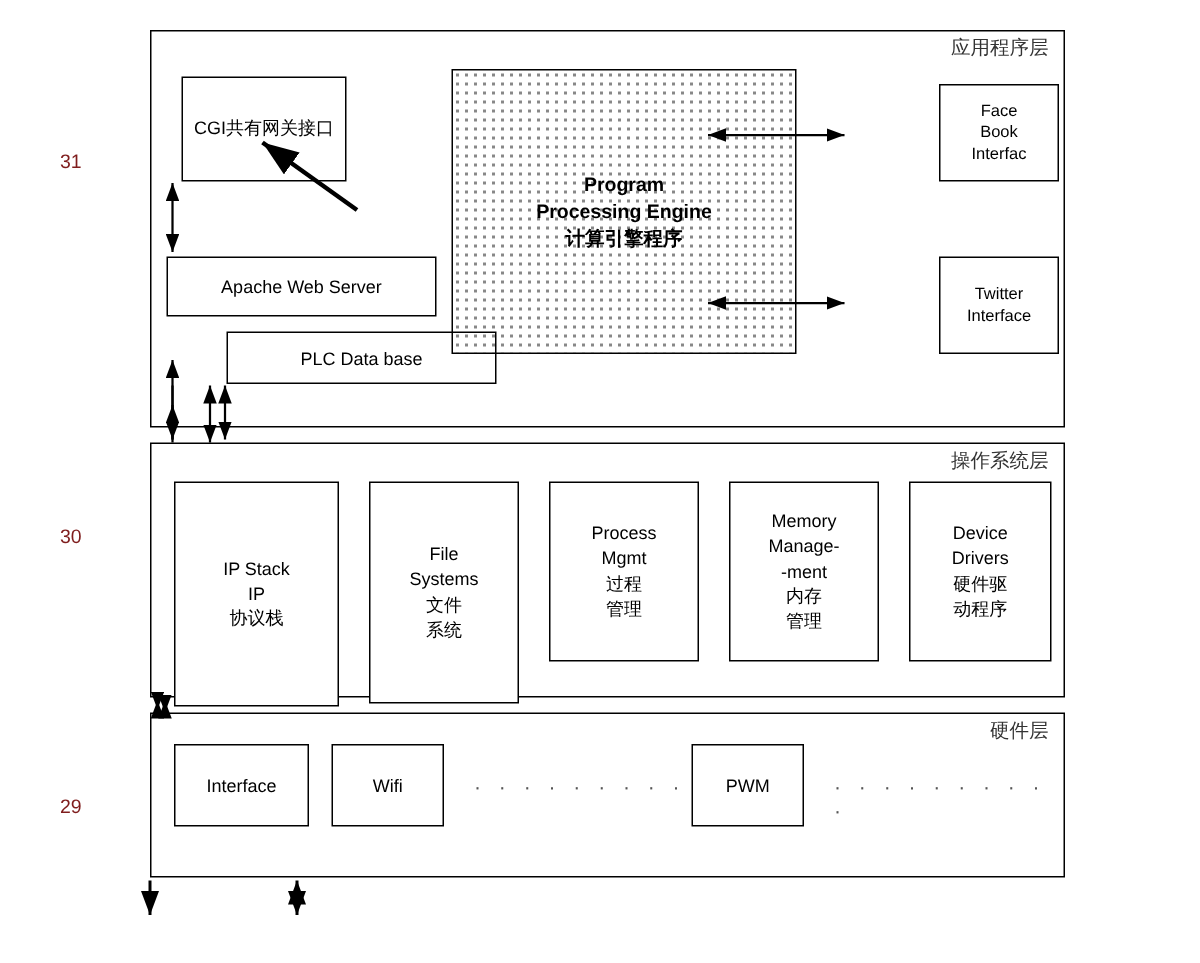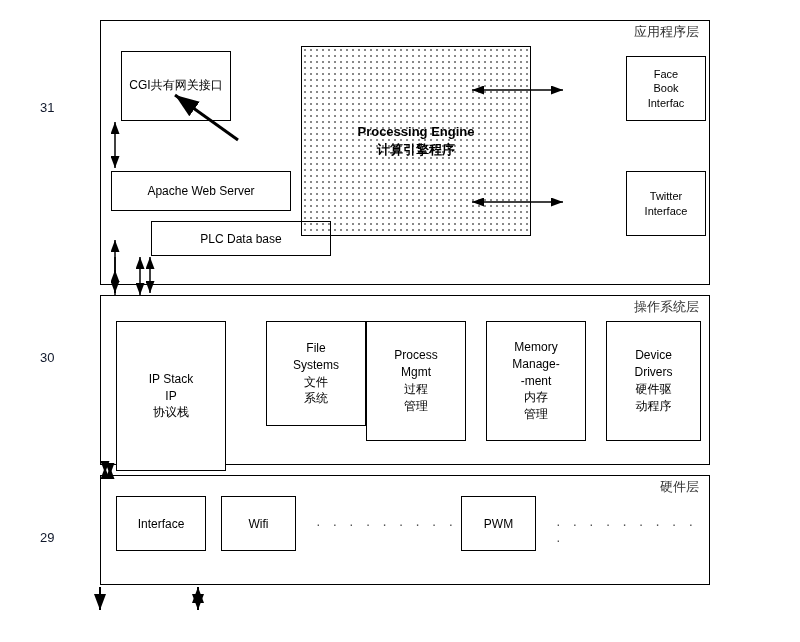"31" .side-number { color: #0f172a -> #7f1d1d }
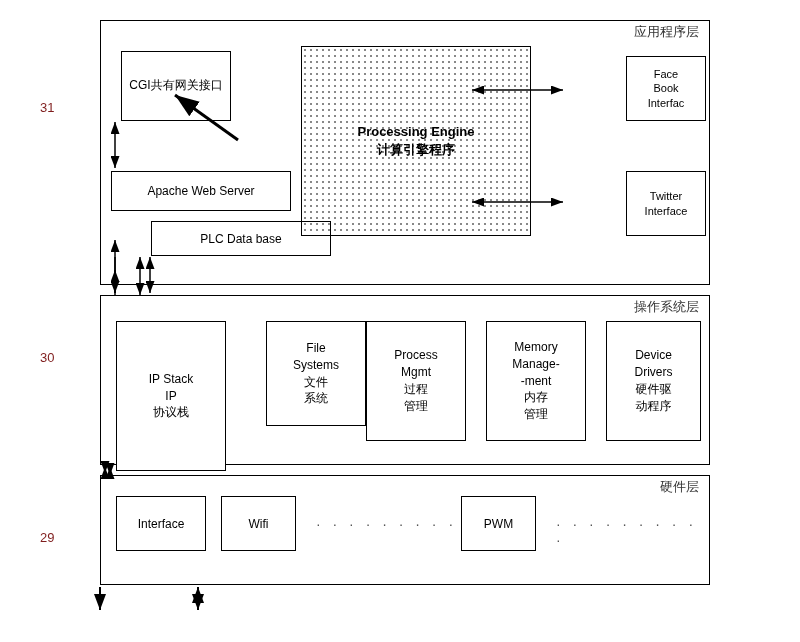"Program" div { html: none -> <div>Program</div> }
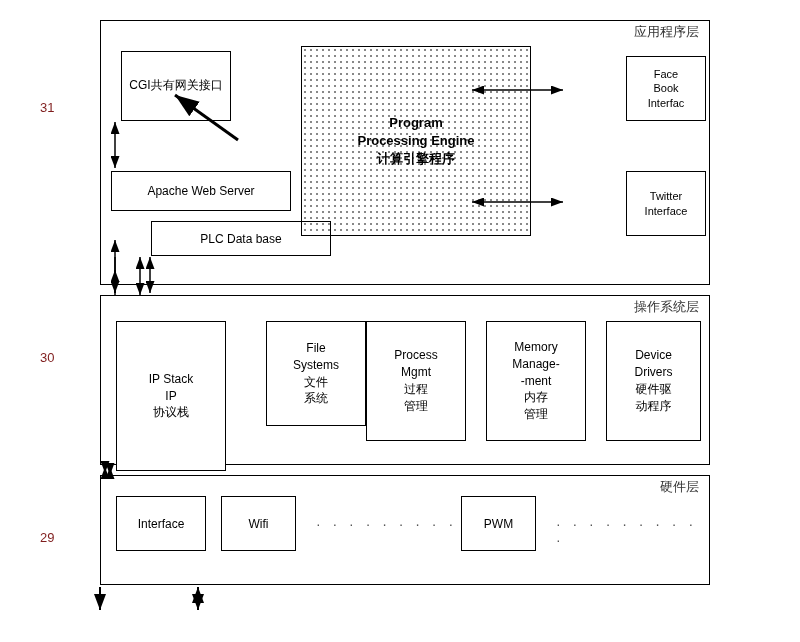"File" div.os-box { height: 105px -> 148px; margin-left: 20px -> none }
